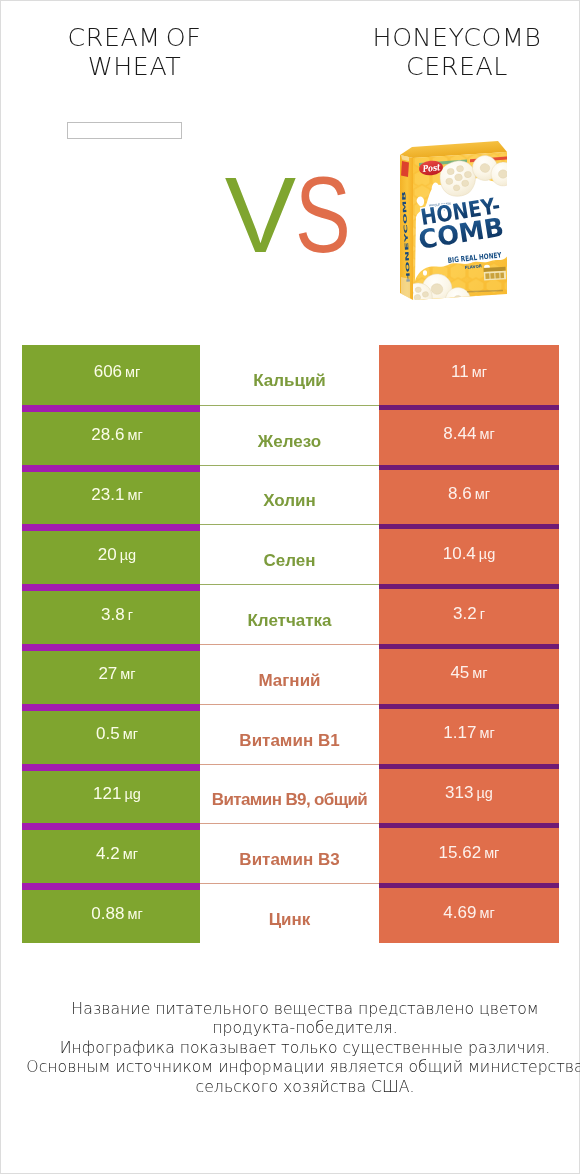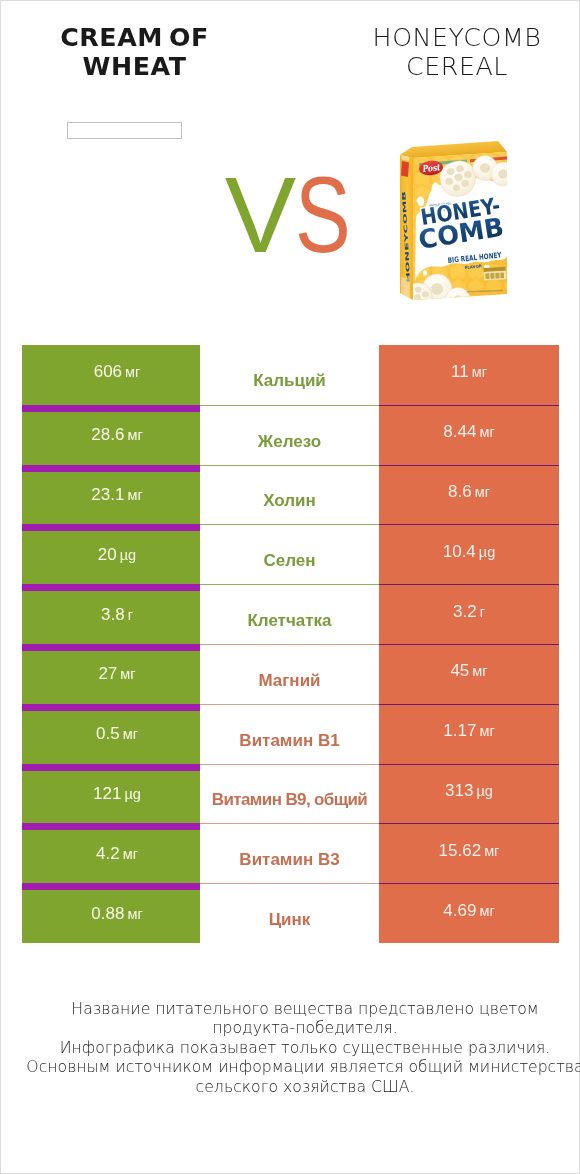"CREAM OF WHEAT" .prod.left .title { font-weight: bold -> none }
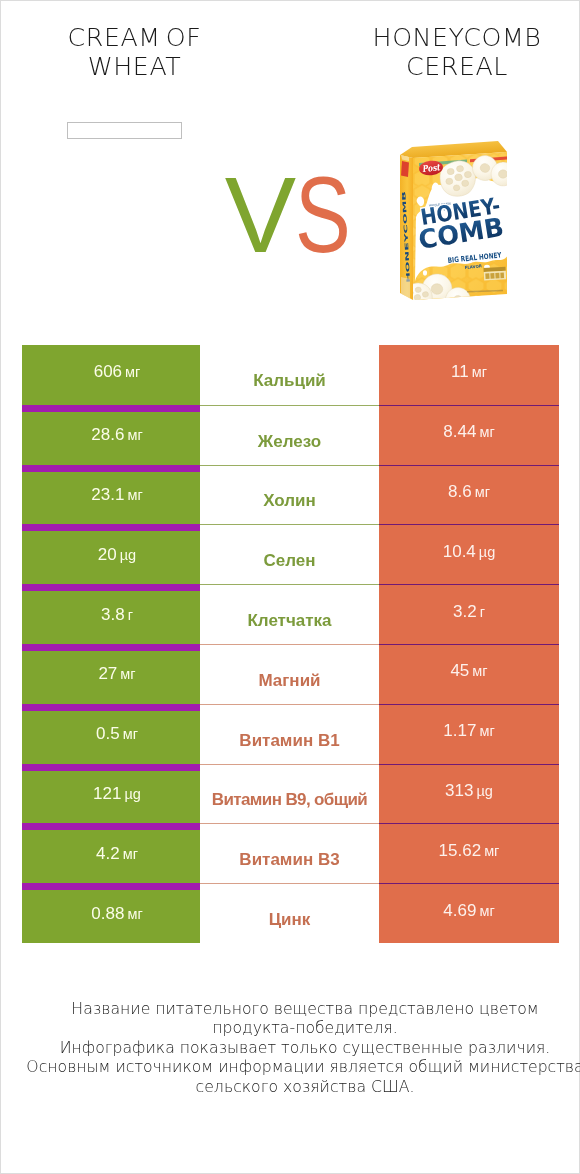"8.44" .row + .row .c-right { border-top: 1px solid #701a75 -> 5px solid #701a75 }
